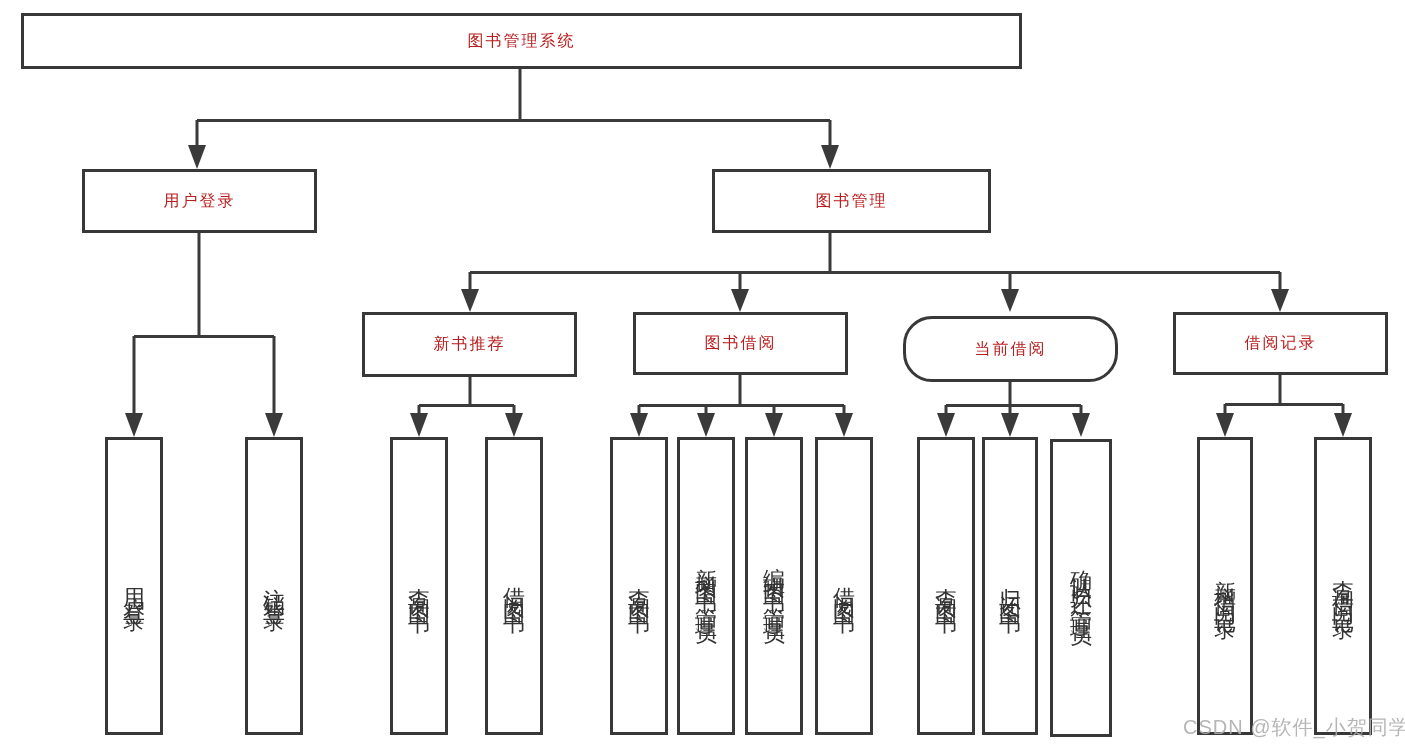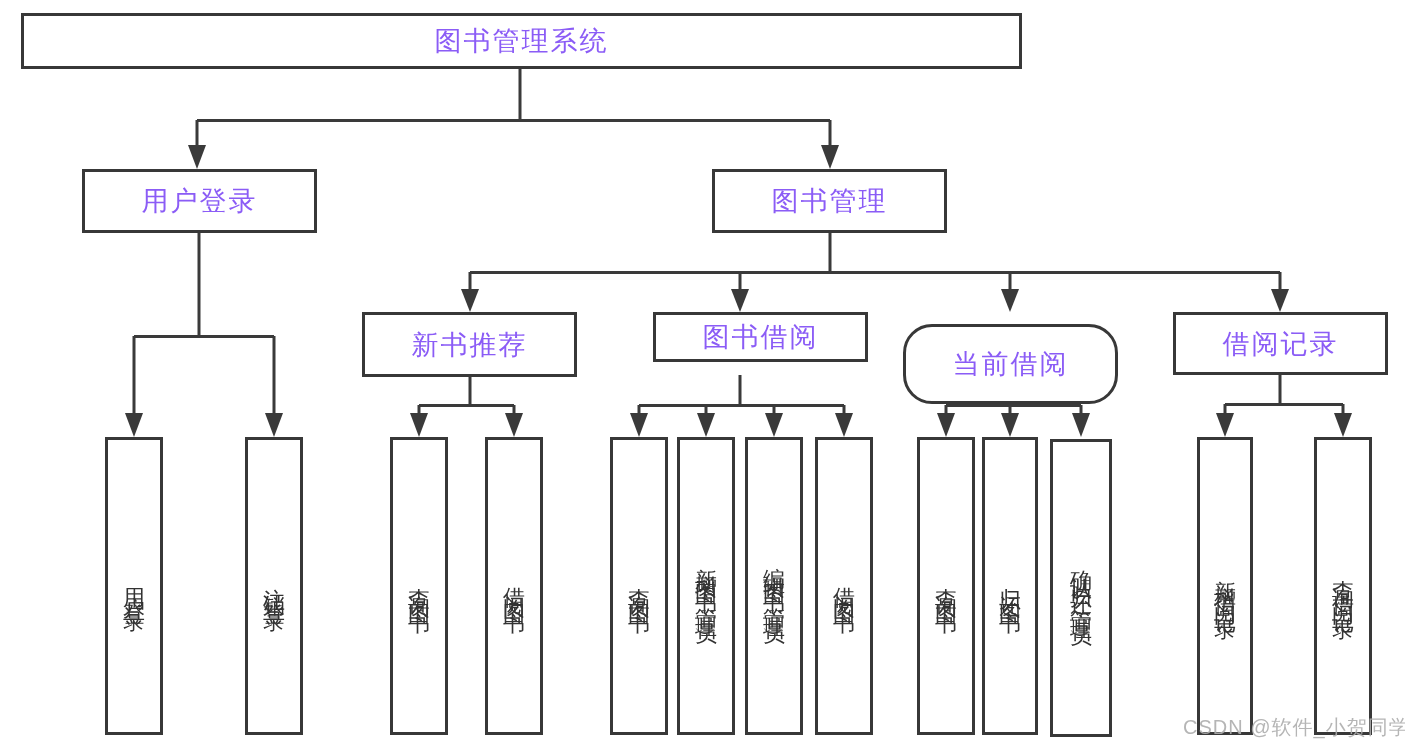"图书管理系统" .hbox span { color: #8b5cf6 -> #b91c1c; font-size: 27px -> 16px }
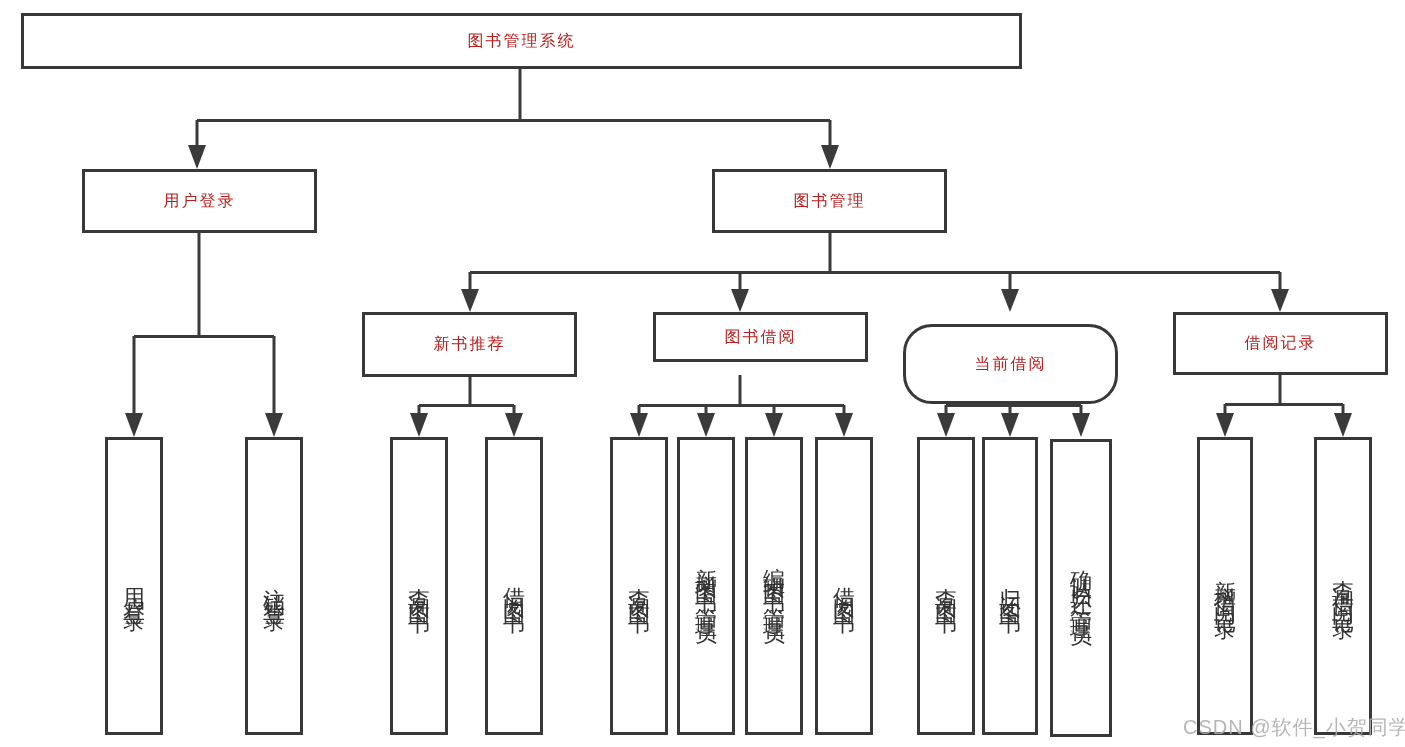"图书管理" div.hbox { width: 235px -> 279px }
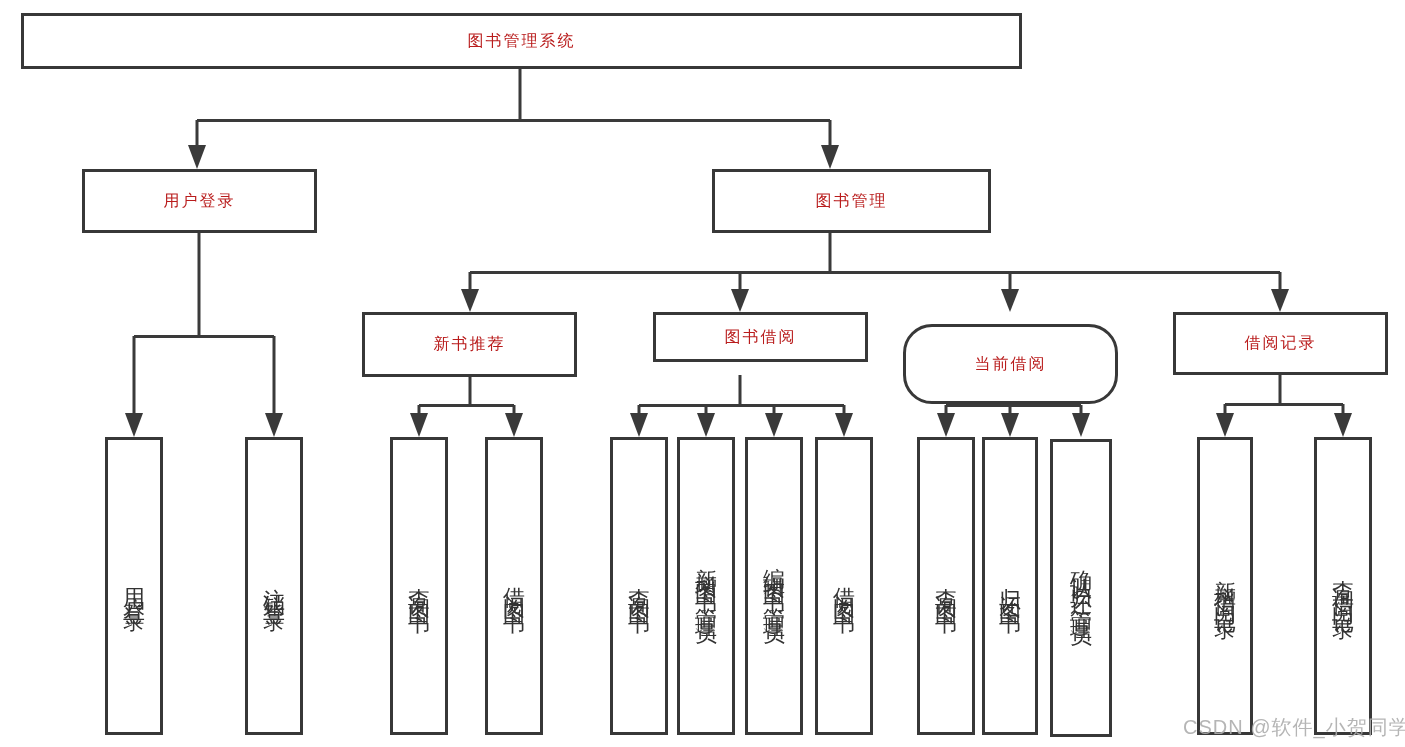"图书借阅" div.hbox { height: 50px -> 63px; left: 653px -> 633px }
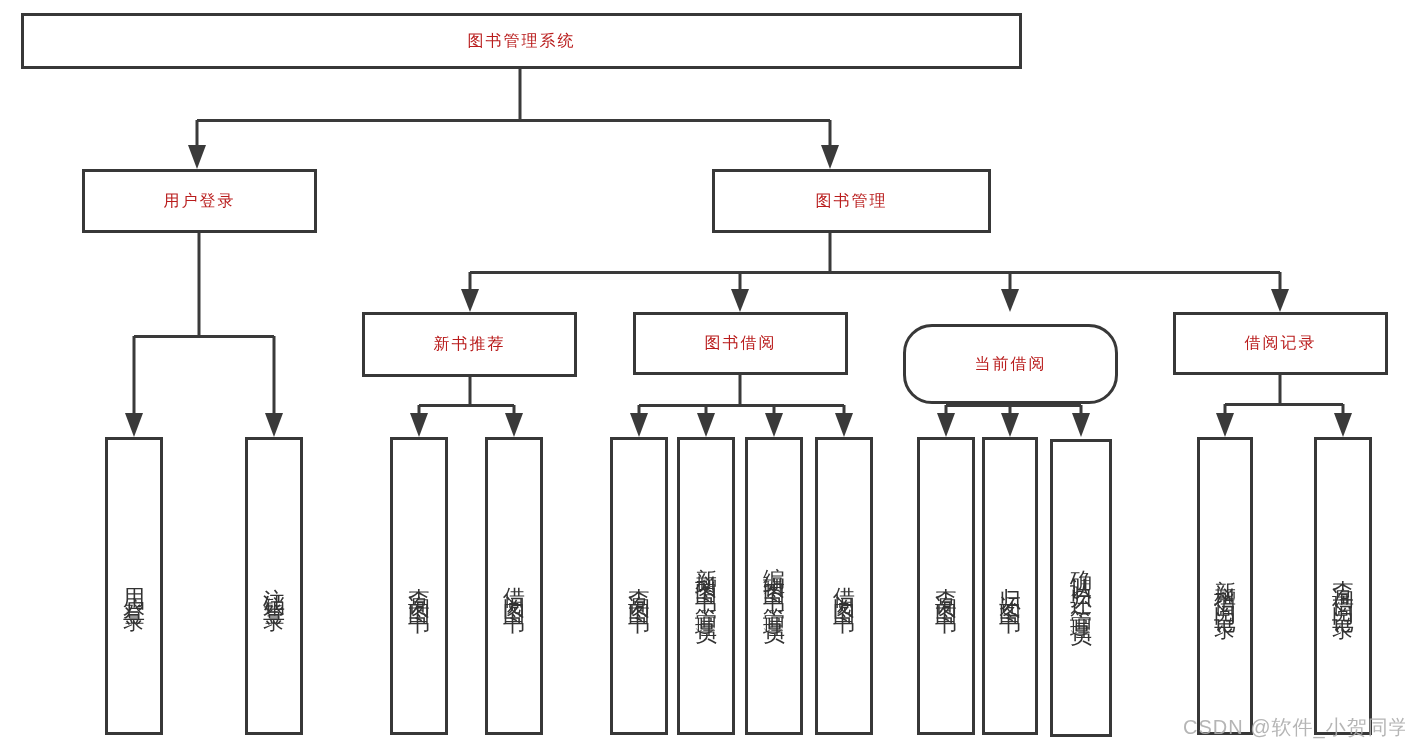"当前借阅" div.hbox { height: 80px -> 66px; top: 324px -> 316px }
